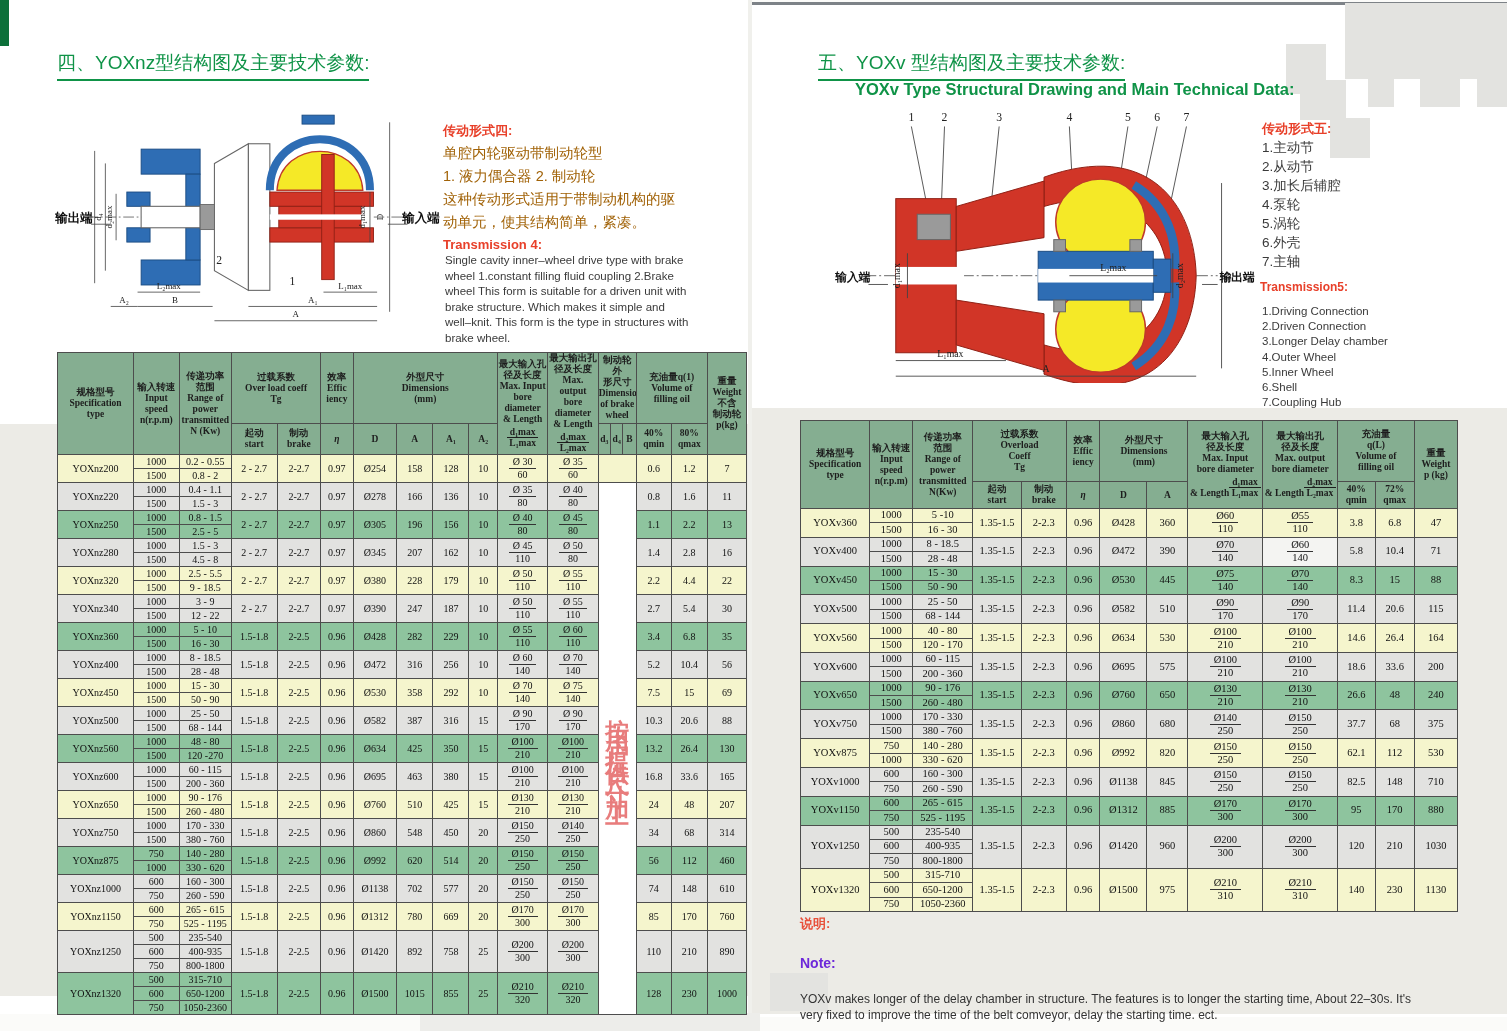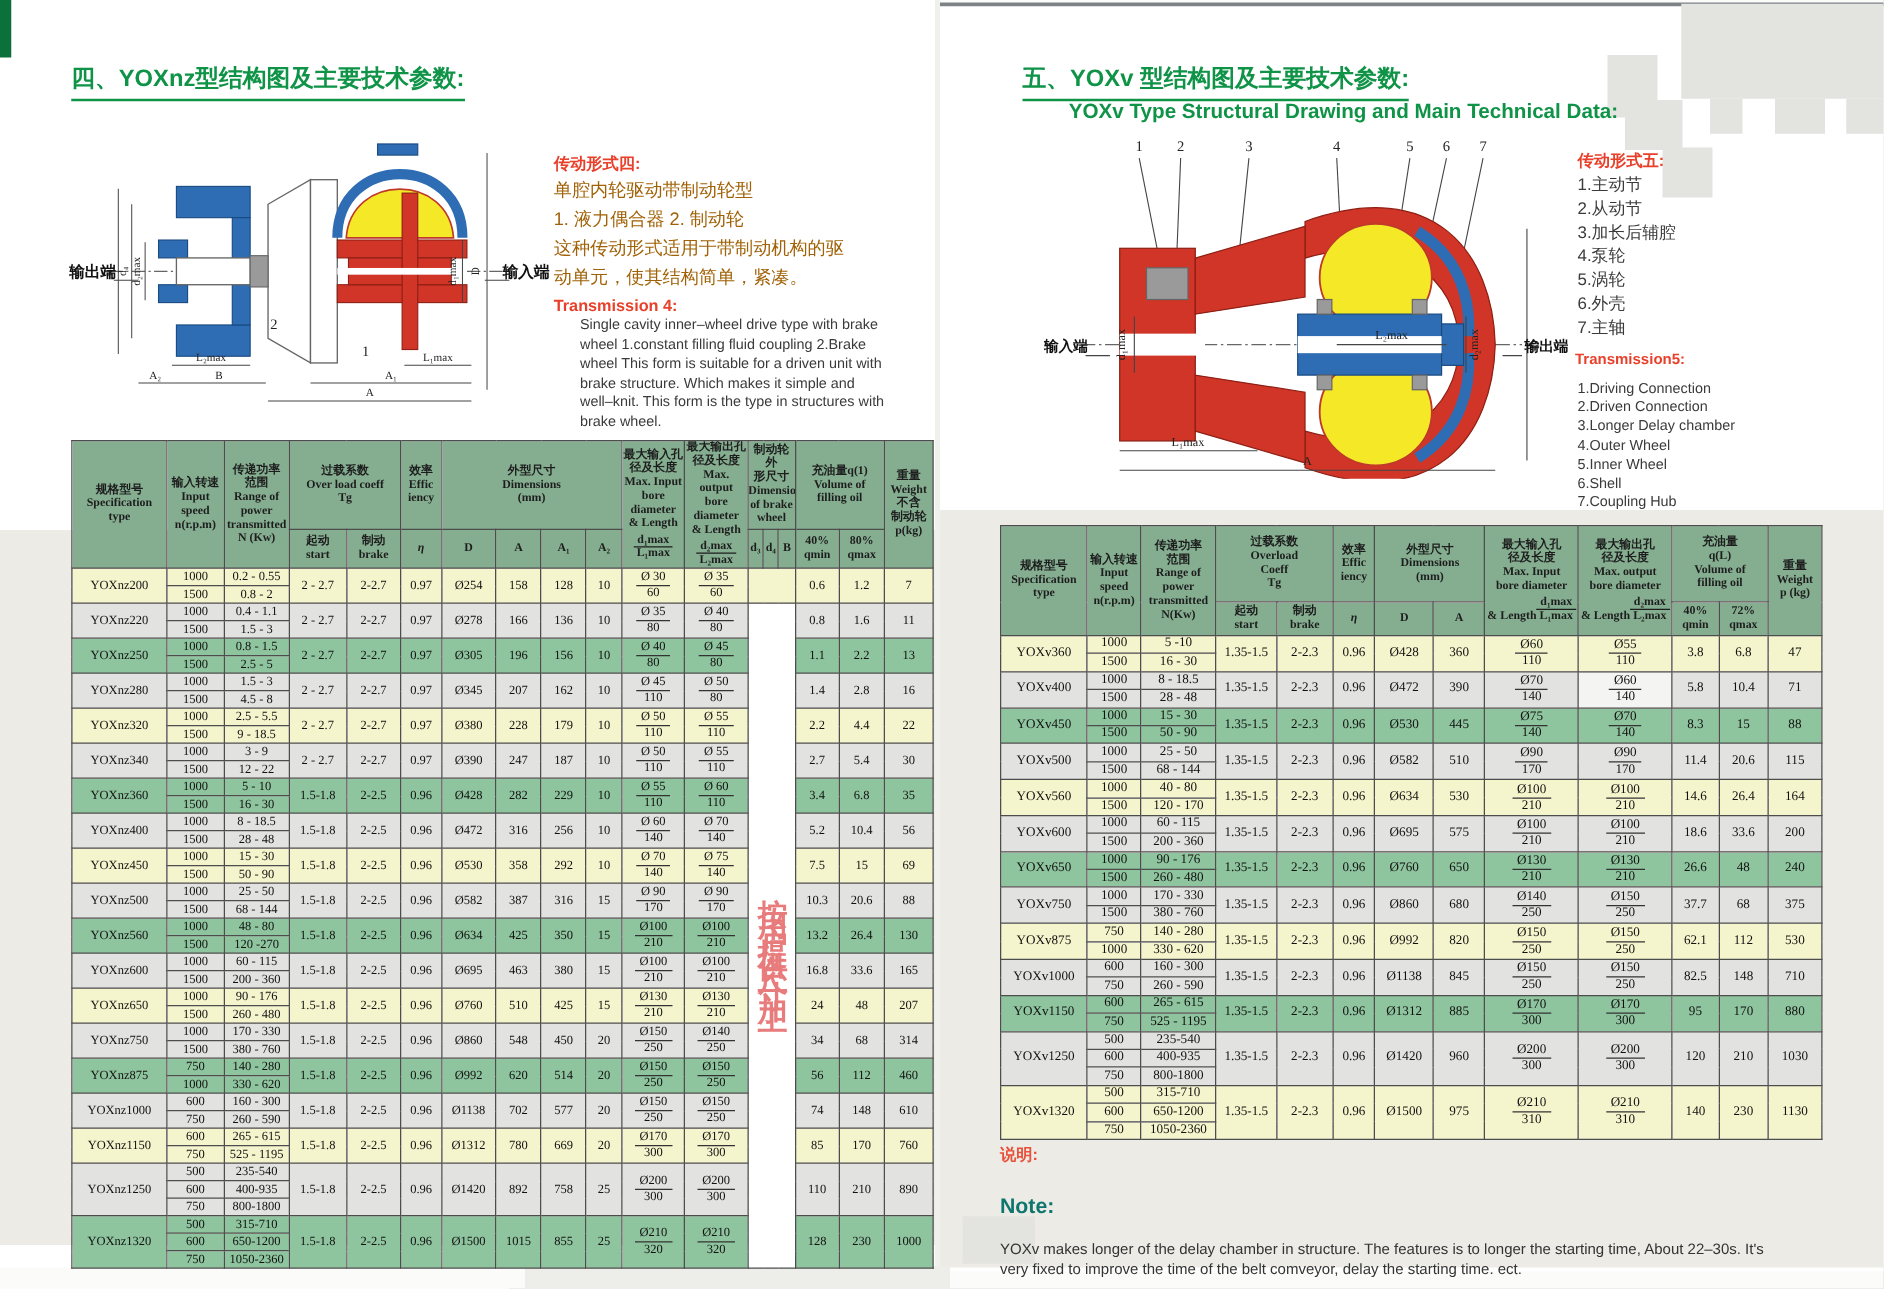"四、YOXnz型结构图及主要技术参数:" .title-zh { font-weight: bold -> normal }
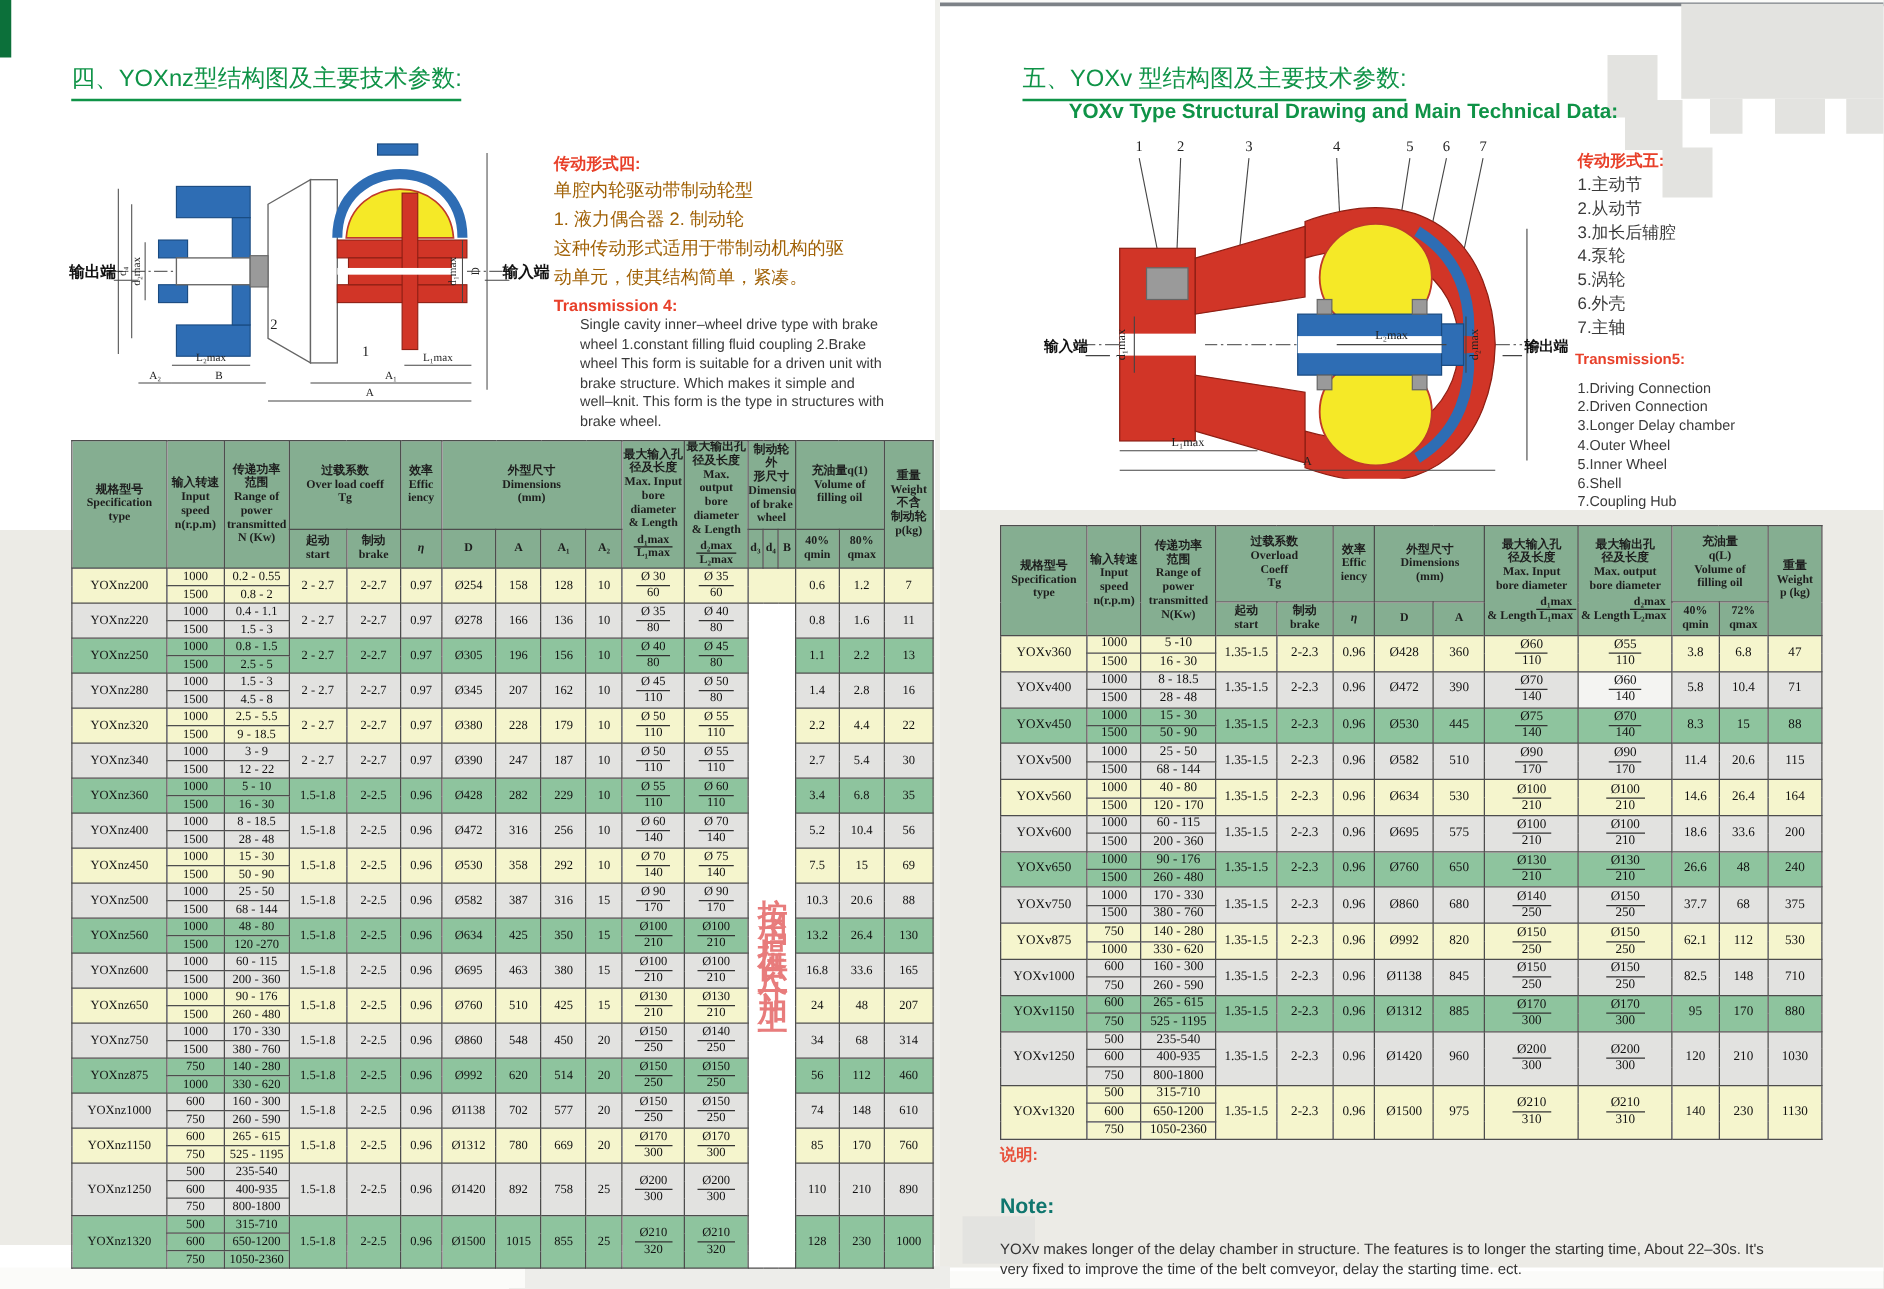"Single cavity inner–wheel drive type" .en-body { margin-left: 19px -> none }
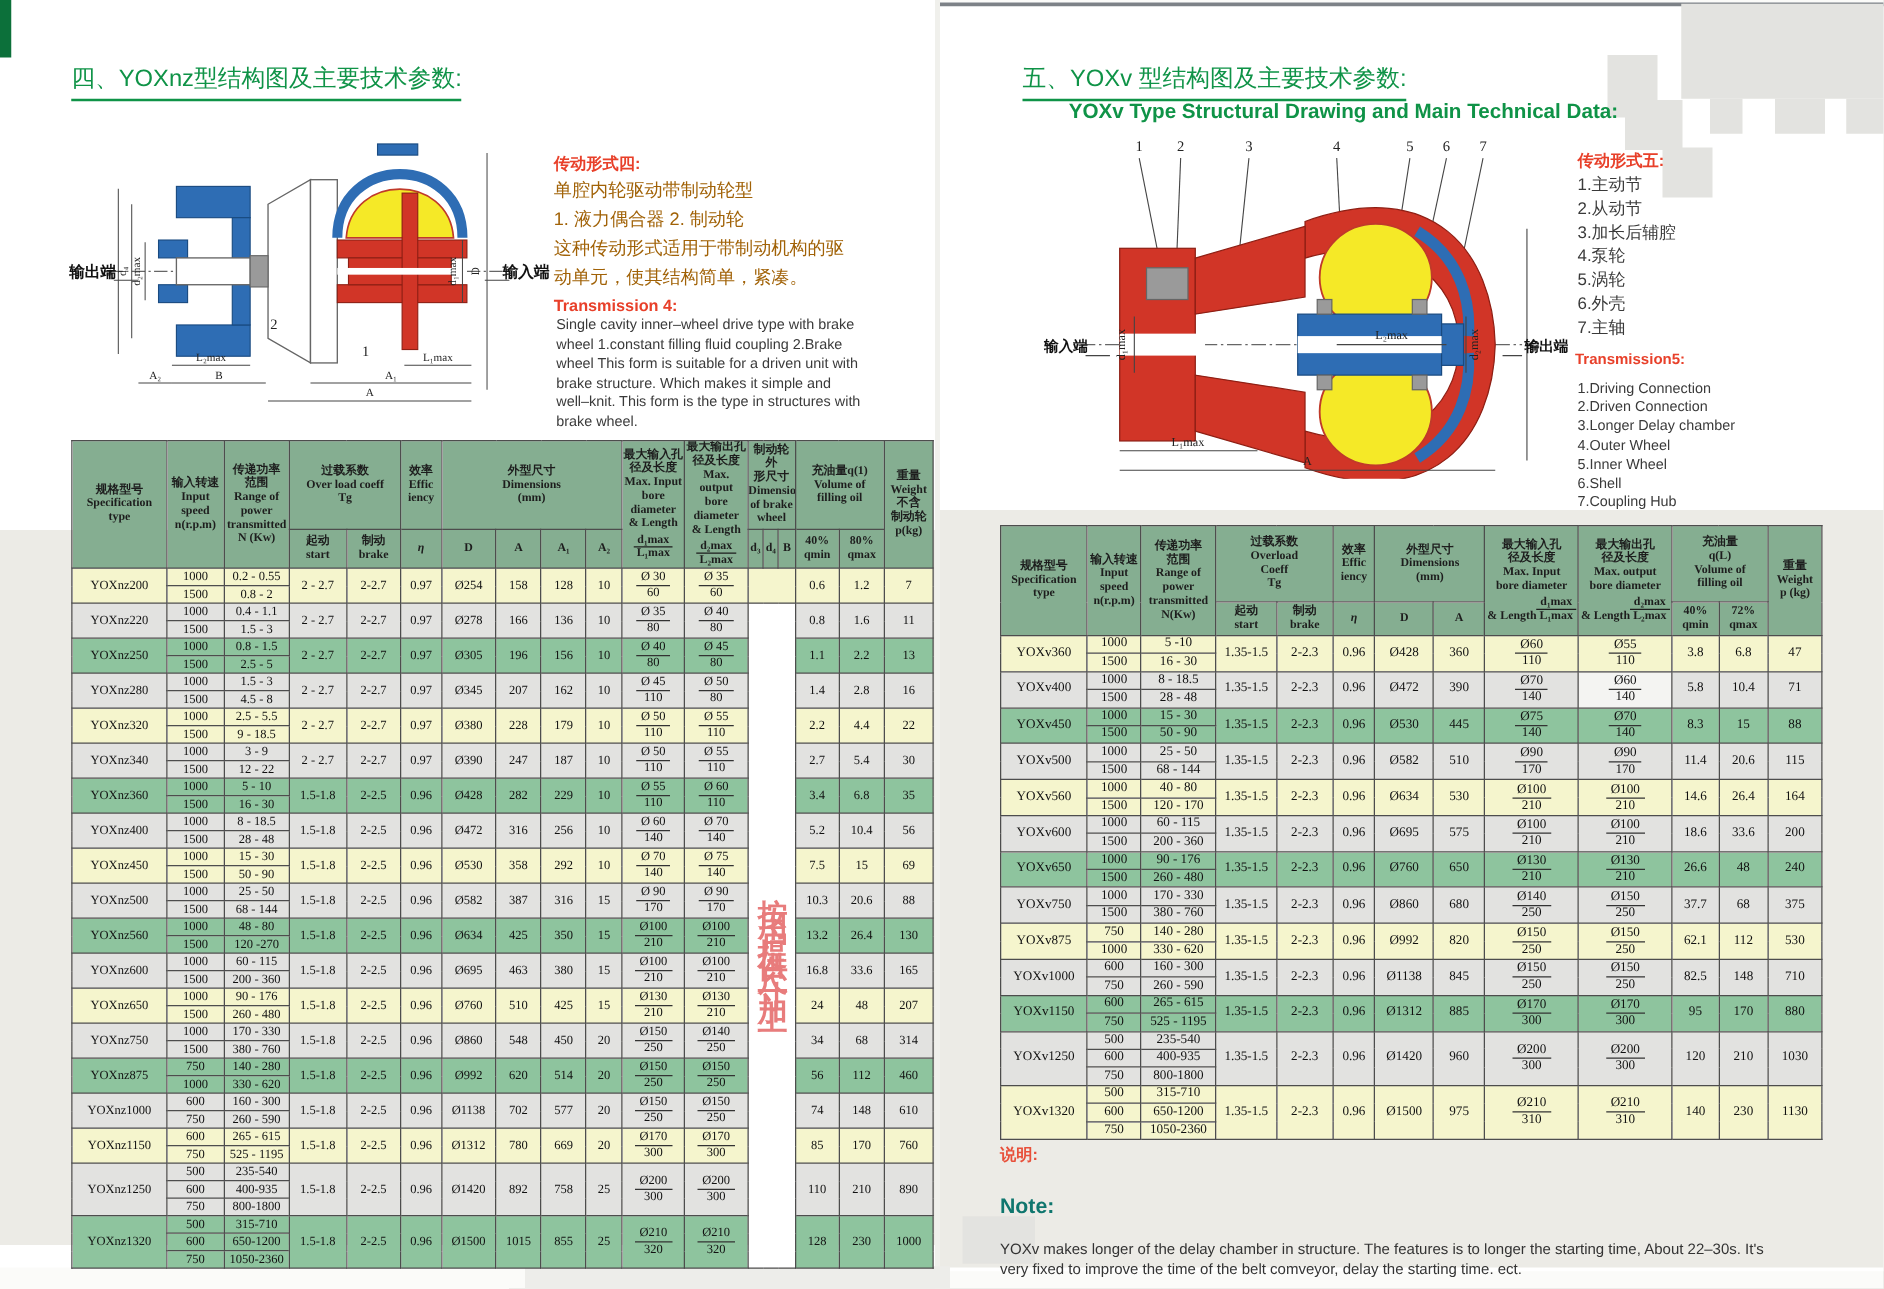"Note:" .note-lab.grn { color: #0f766e -> #6d28d9; font-size: 17px -> 14px }
